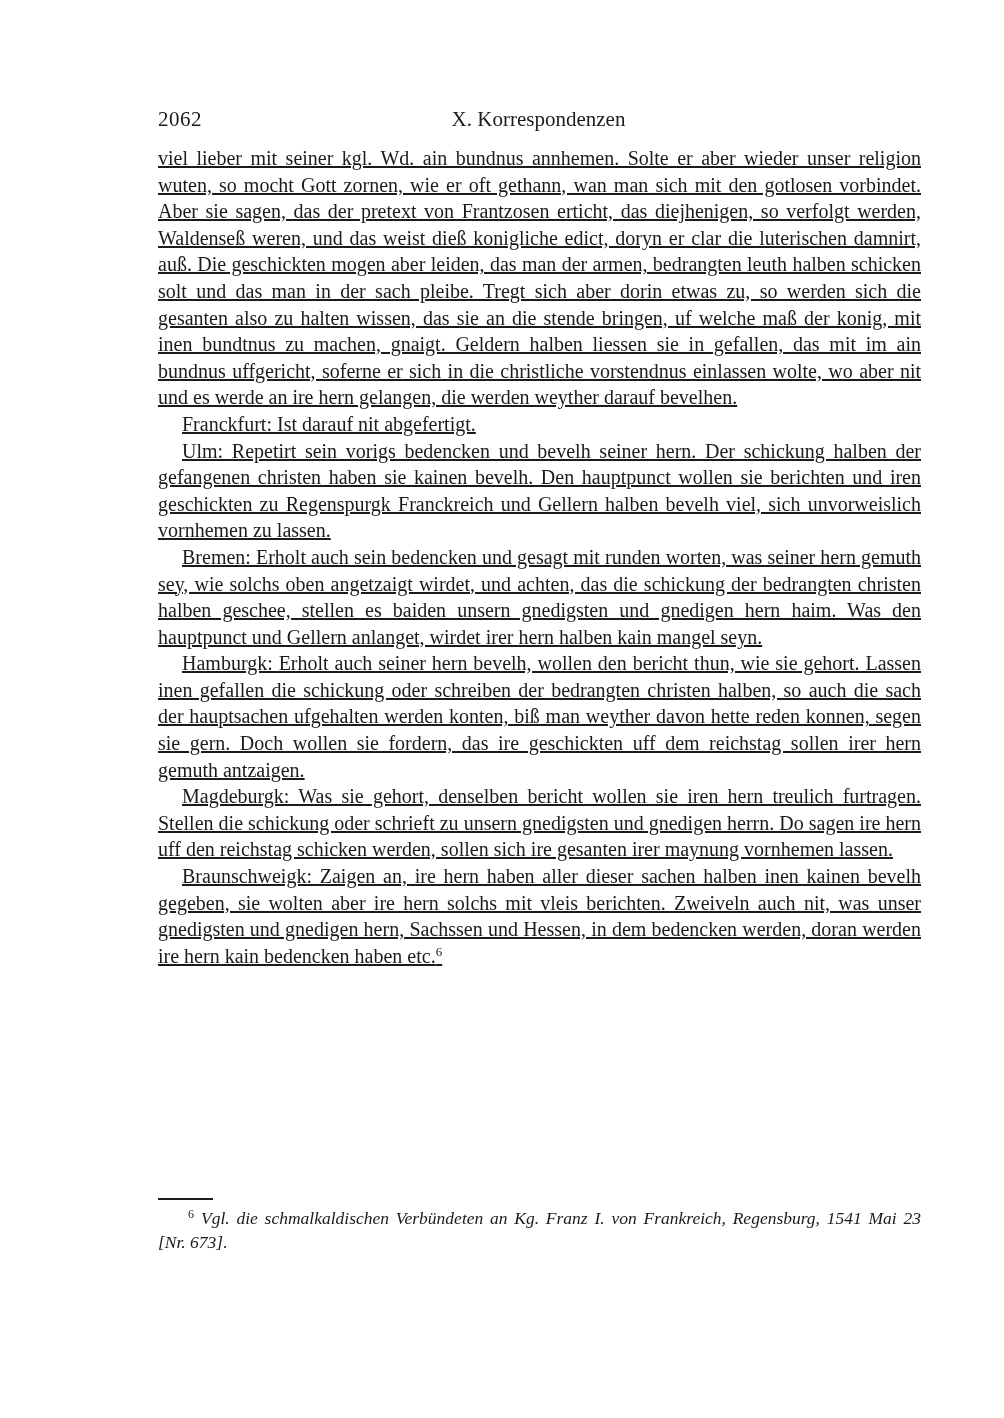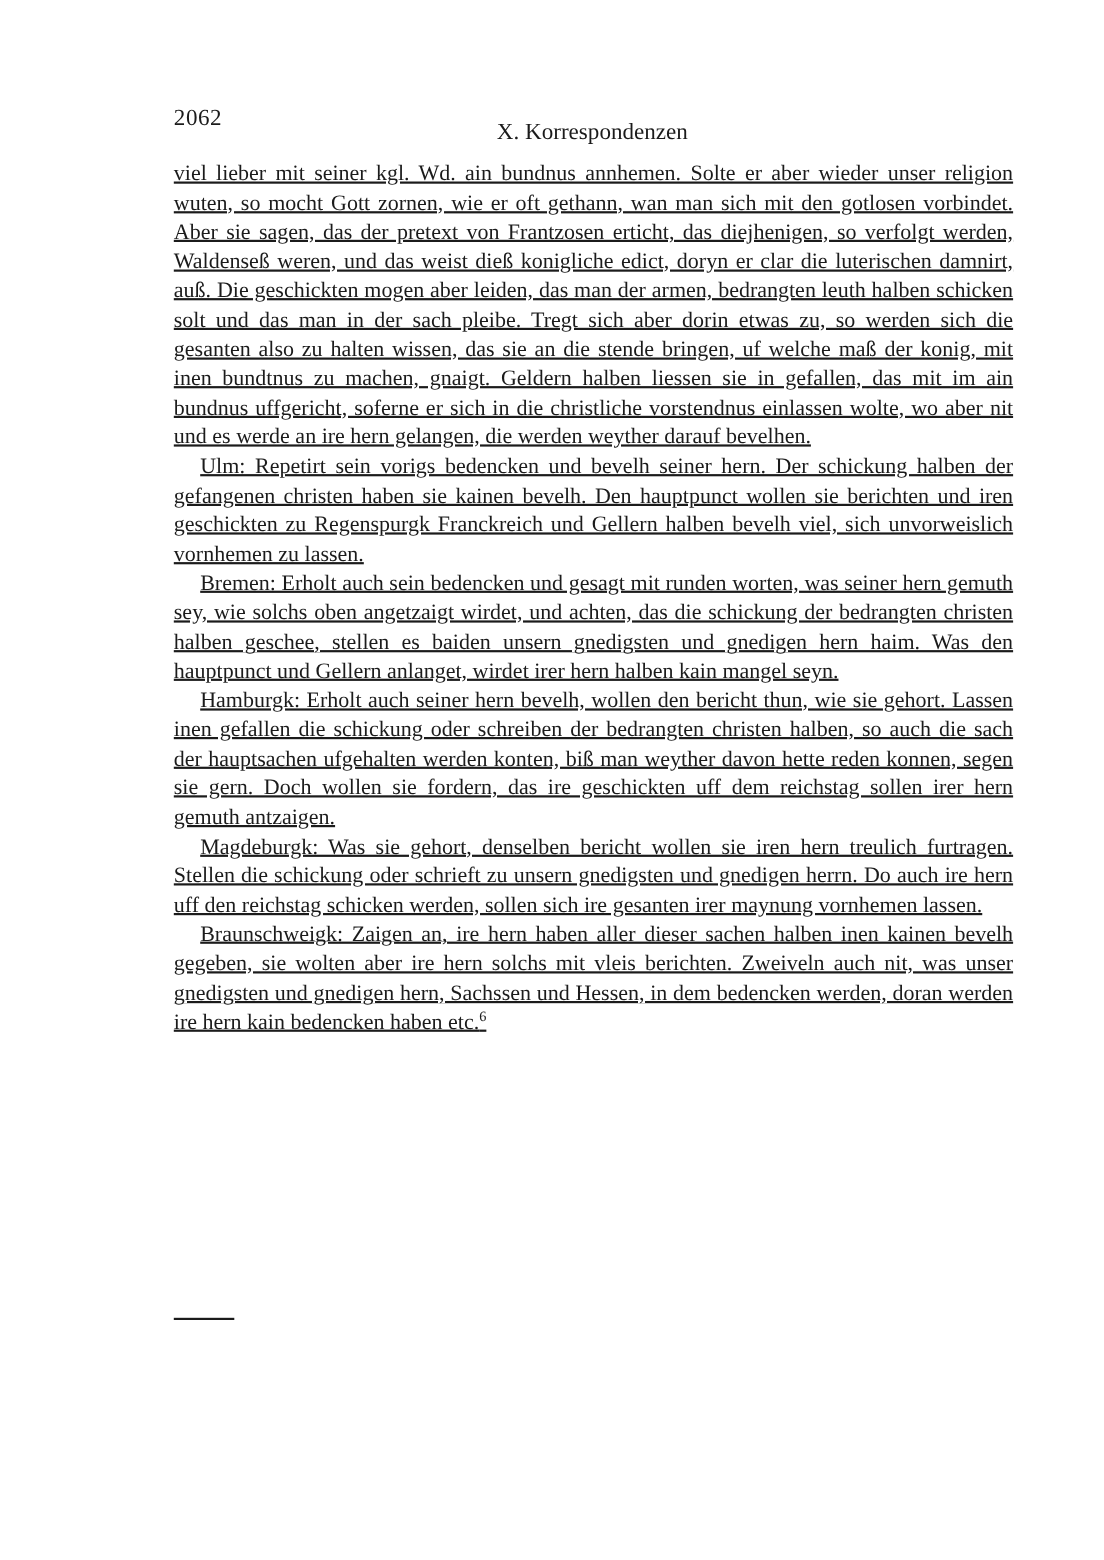"2062" .running-header { align-items: center -> flex-end }
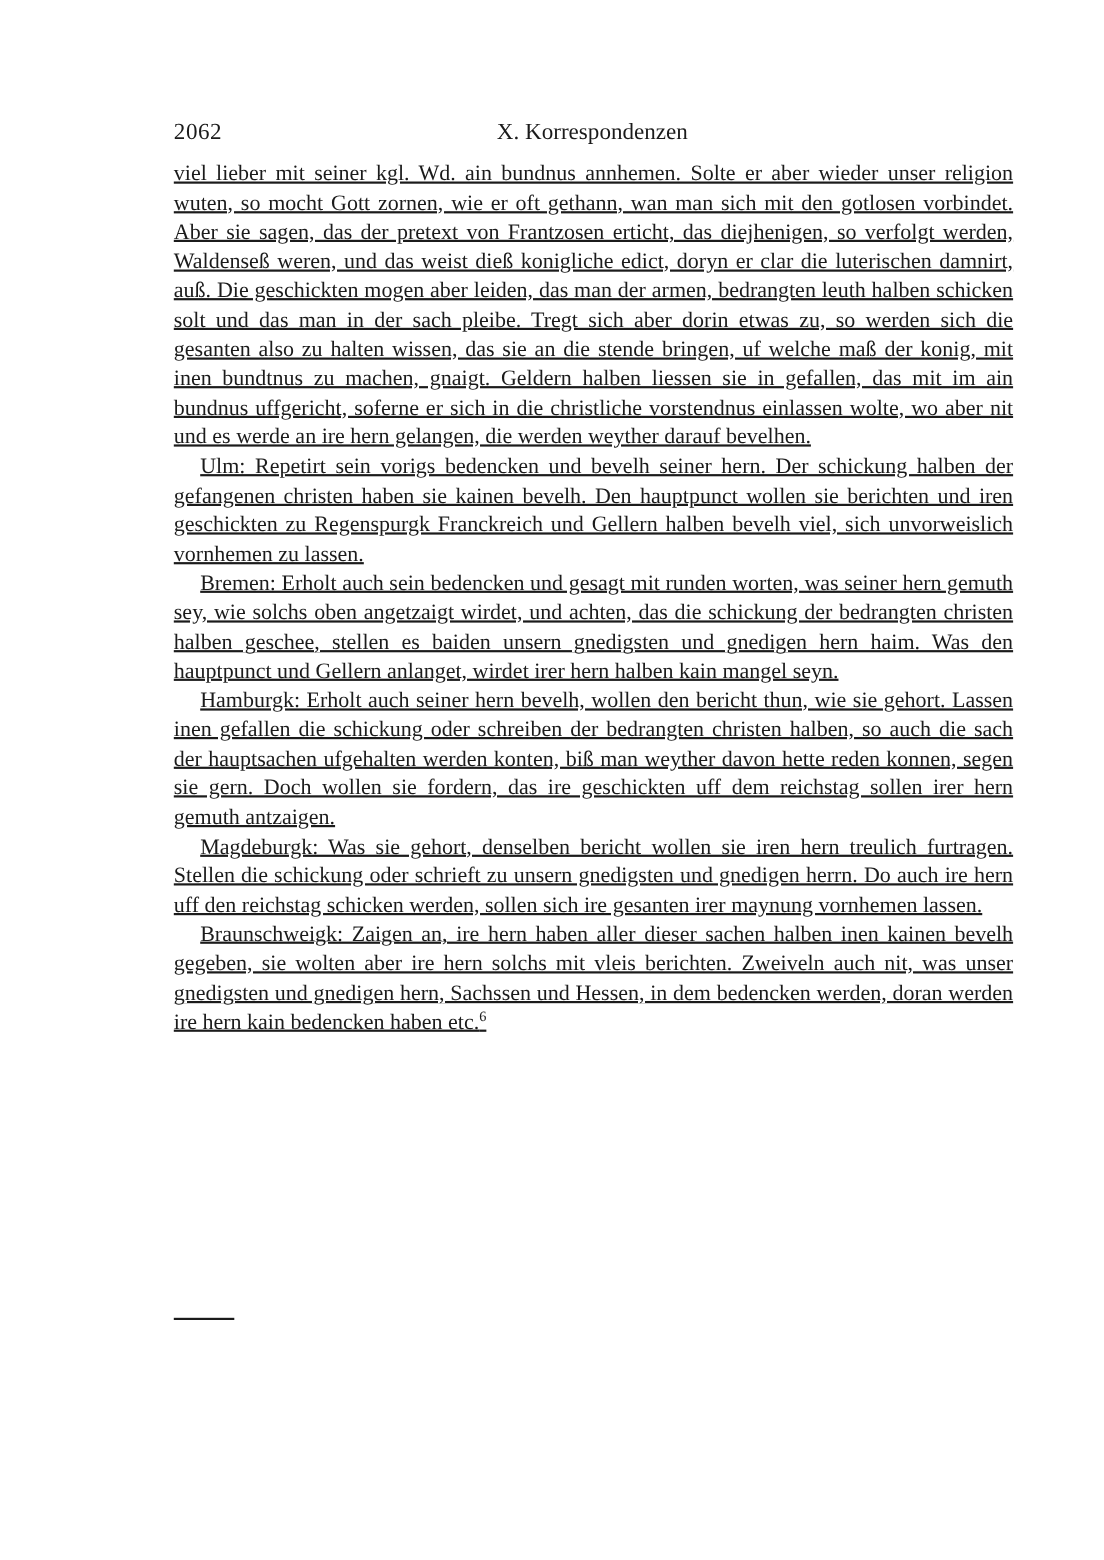"Franckfurt: Ist darauf nit abgefertigt." p.indent { html: none -> <p><span>Franckfurt: Ist darauf nit abgefertigt.</span></p> }
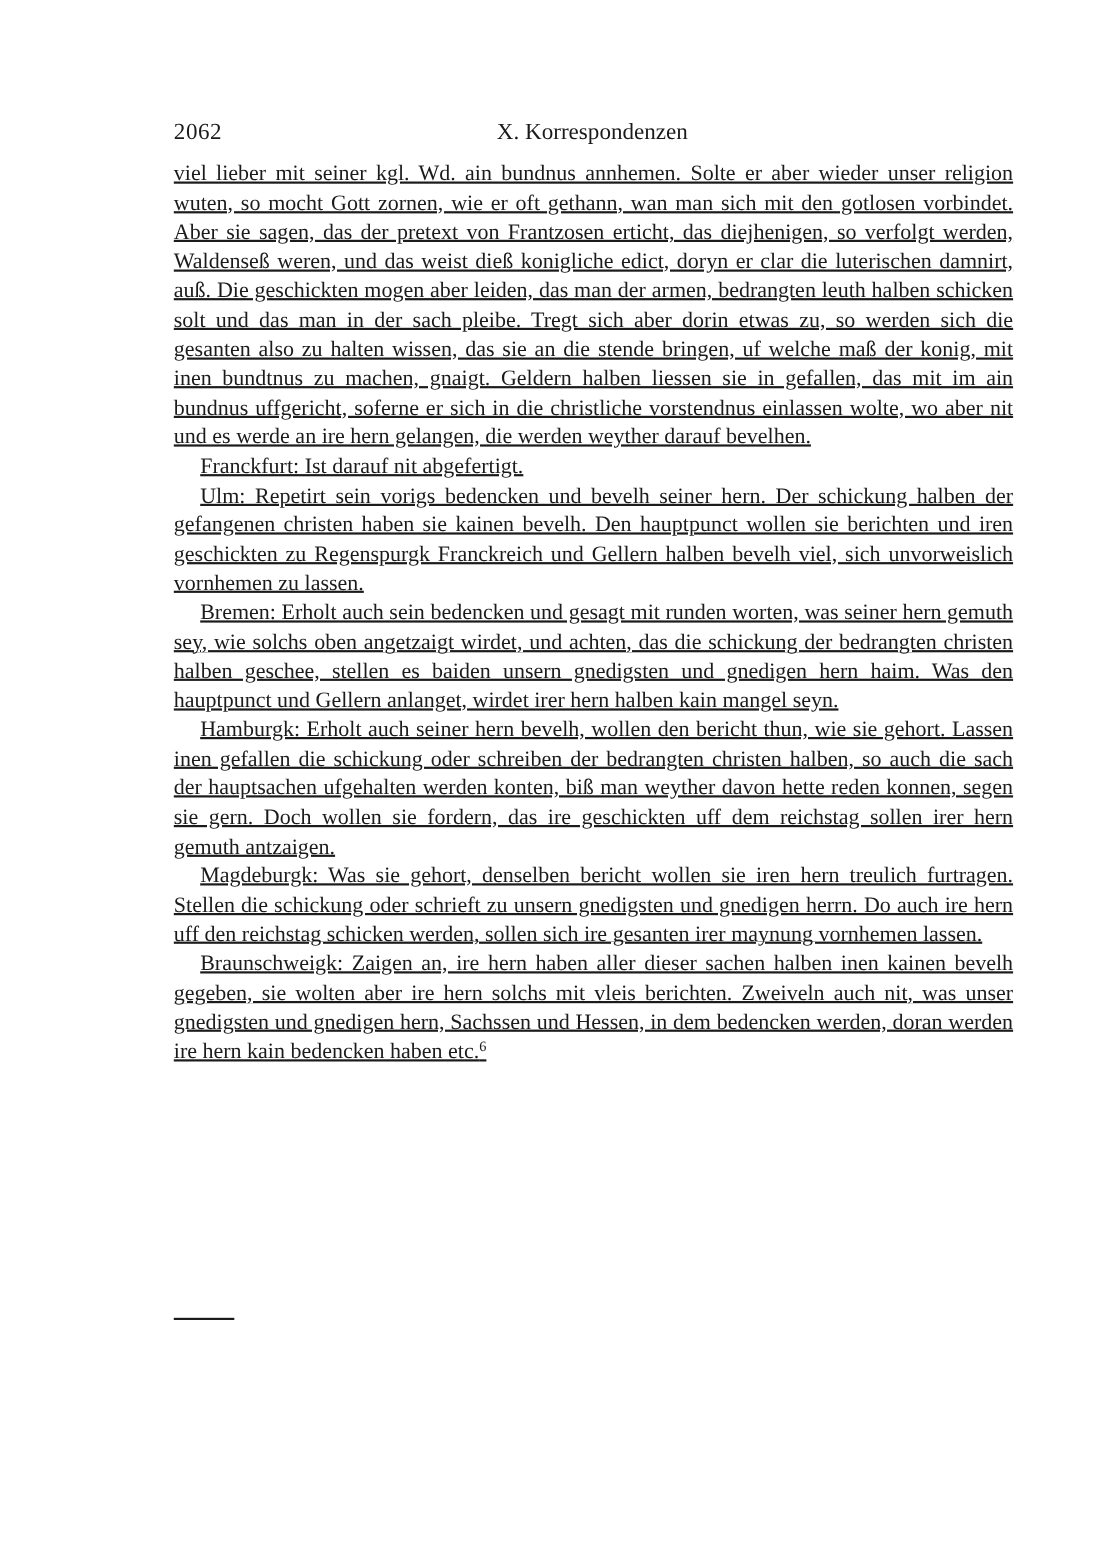"Magdeburgk: Was sie gehort, denselben" span { text: auch -> sagen }
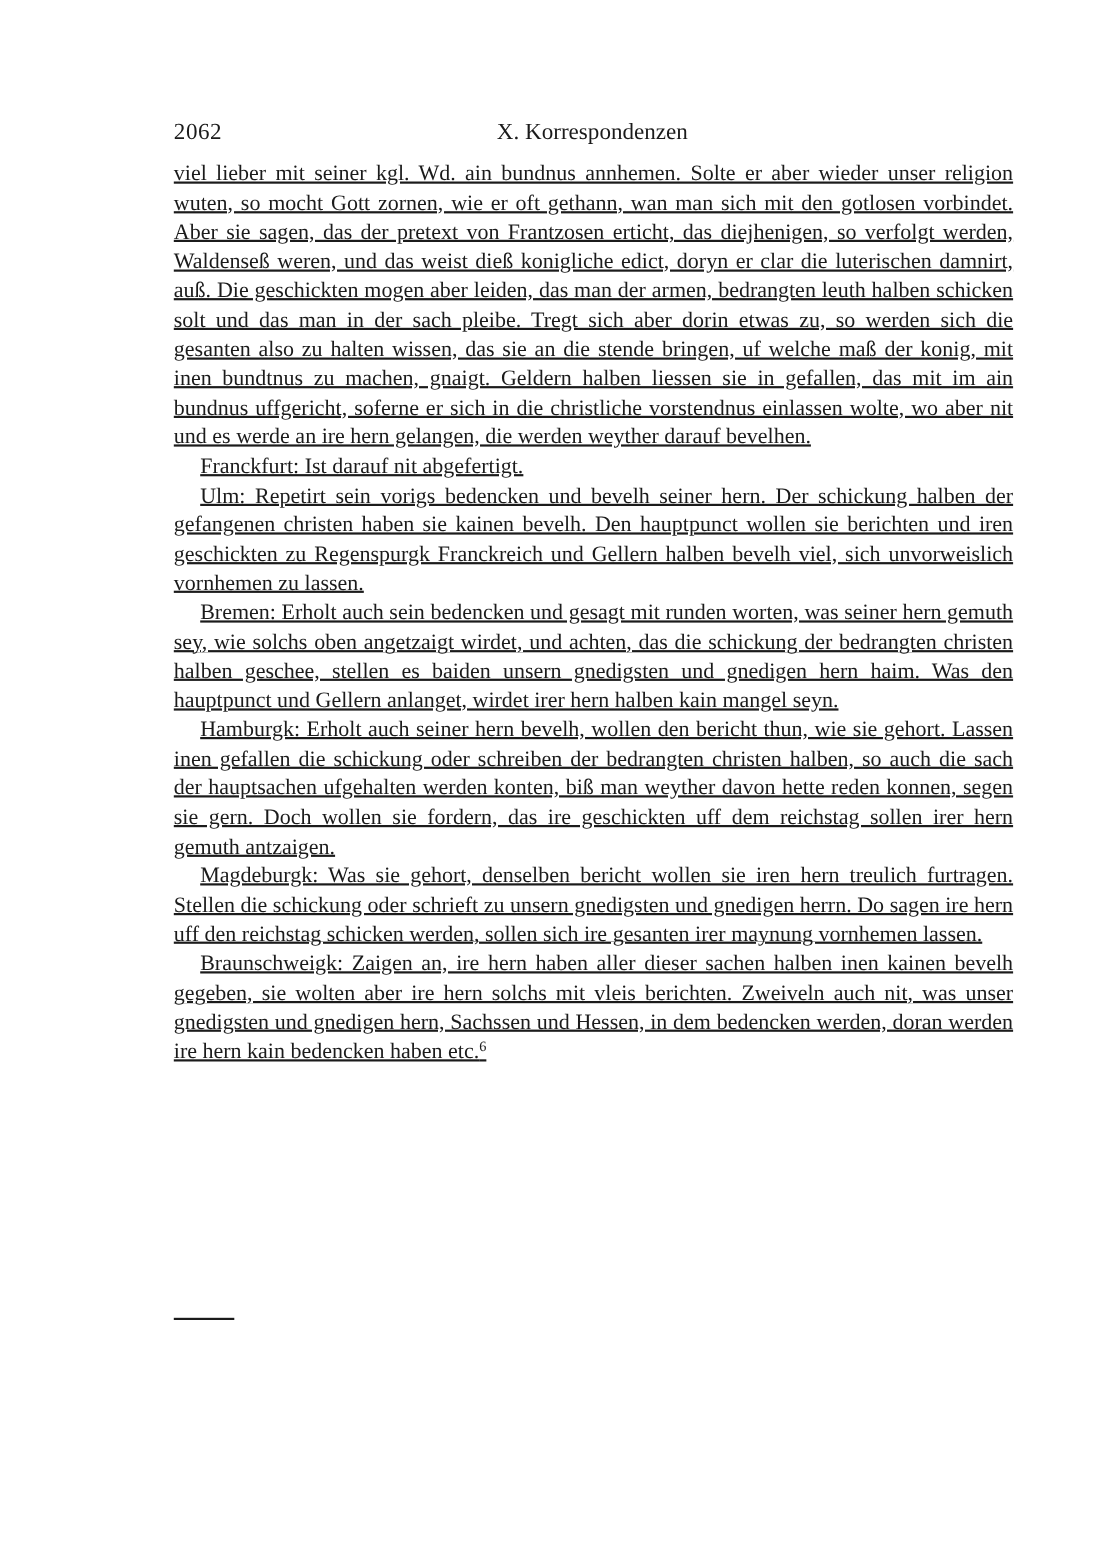"6 Vgl. die schmalkaldischen Verbündeten" div.footnote { html: none -> <div> <sup>6</sup><span>Vgl. die schmalkaldischen Verbündeten an Kg. Franz I. von Frankreich, Regensburg, 1541 Mai 23 [Nr. 673].</span> </div> }
